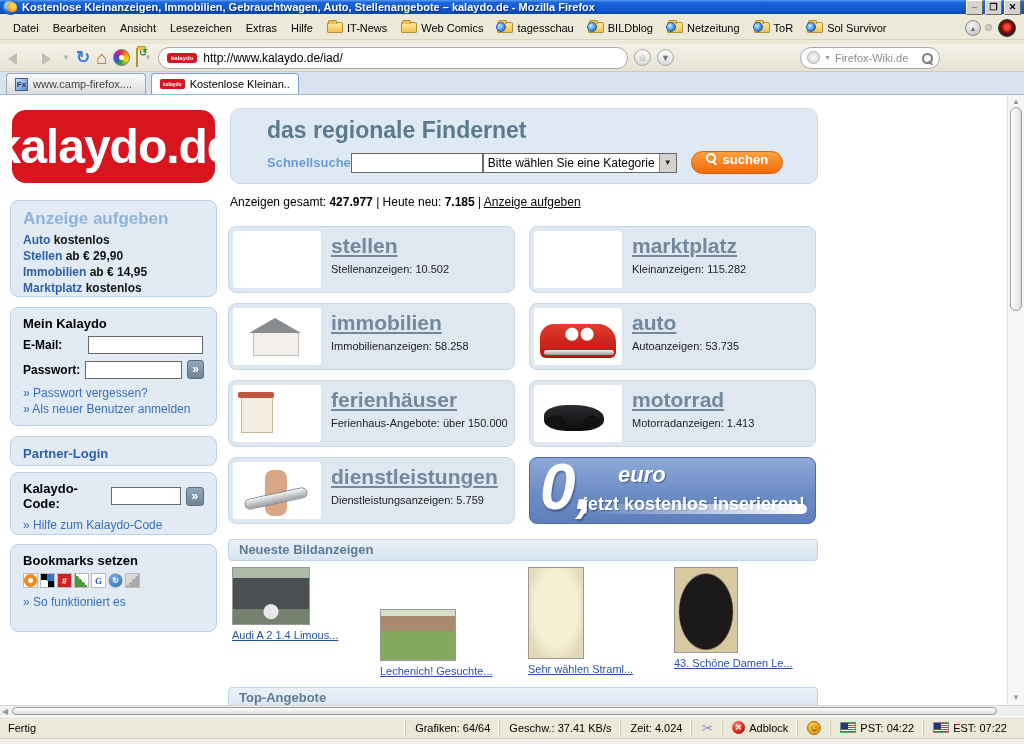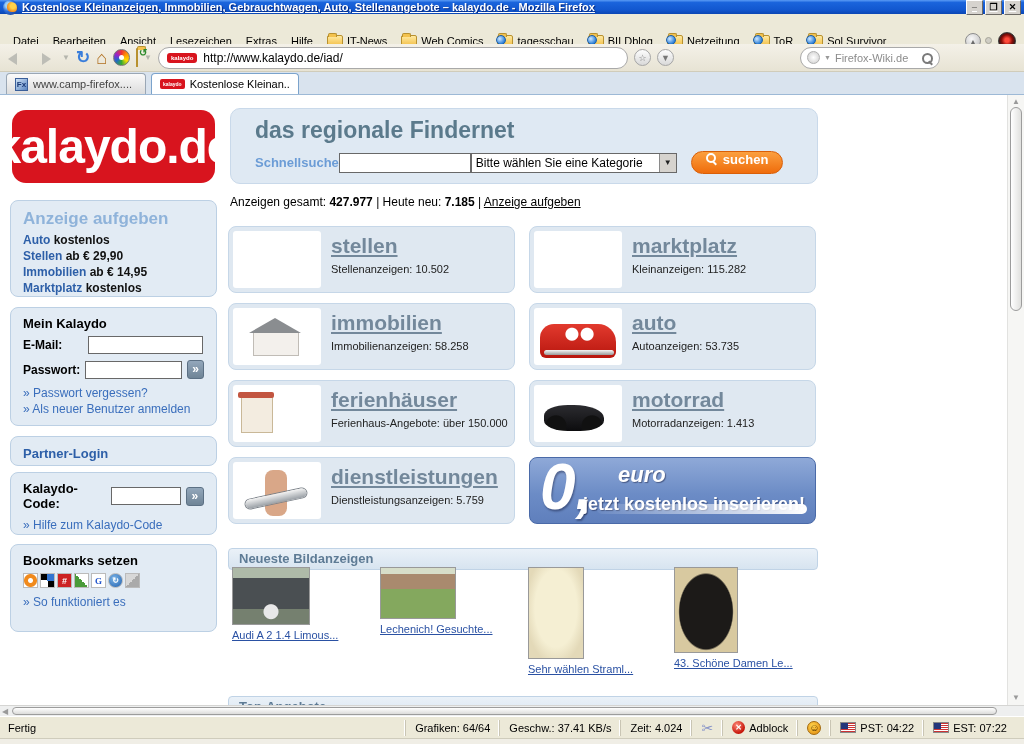"Kostenlose Kleinanzeigen, Immobilien," #titlebar { text-decoration: underline -> none }
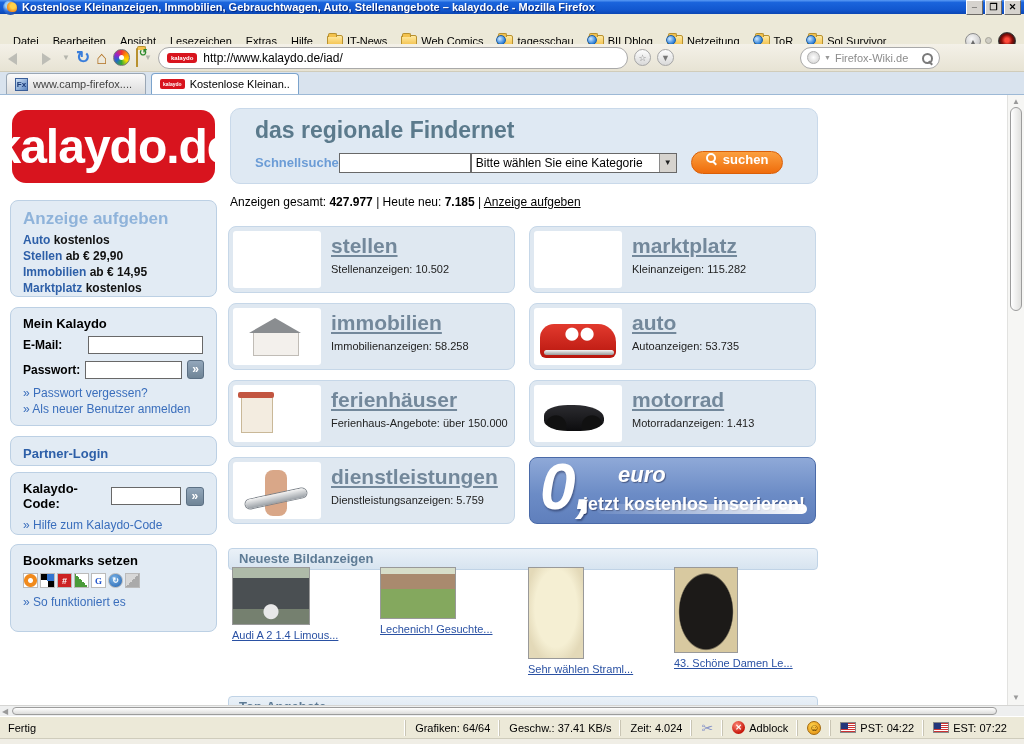"Datei" #menubar { top: 29px -> 16px }
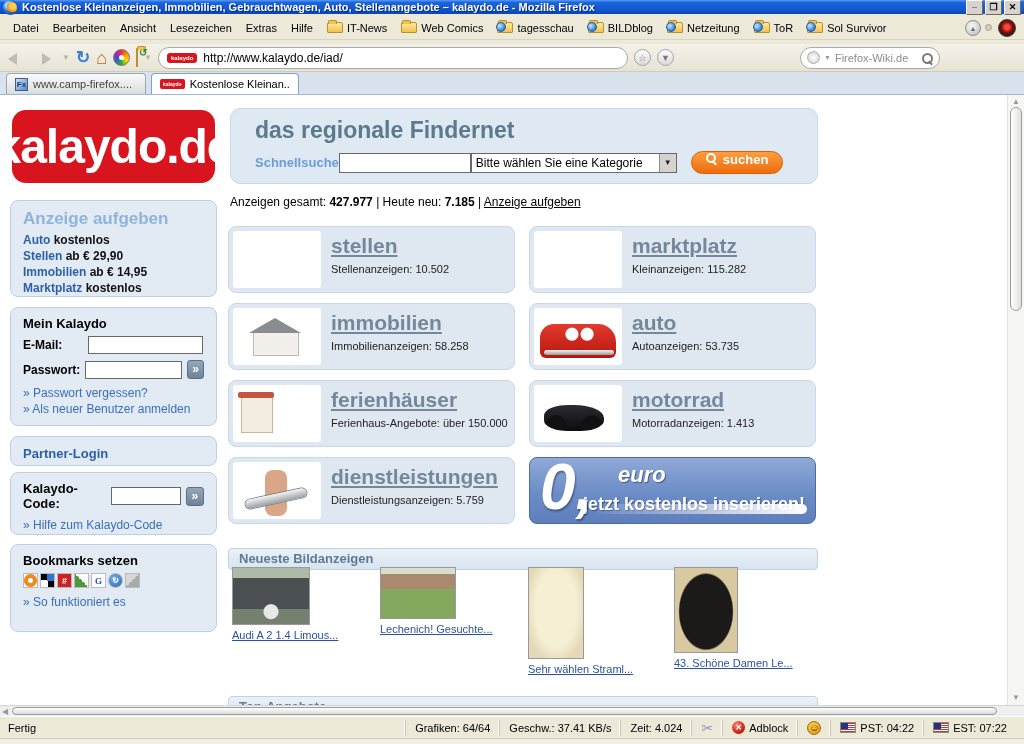"das regionale Findernet" #headerbox { padding: 8px 24px -> 8px 36px }
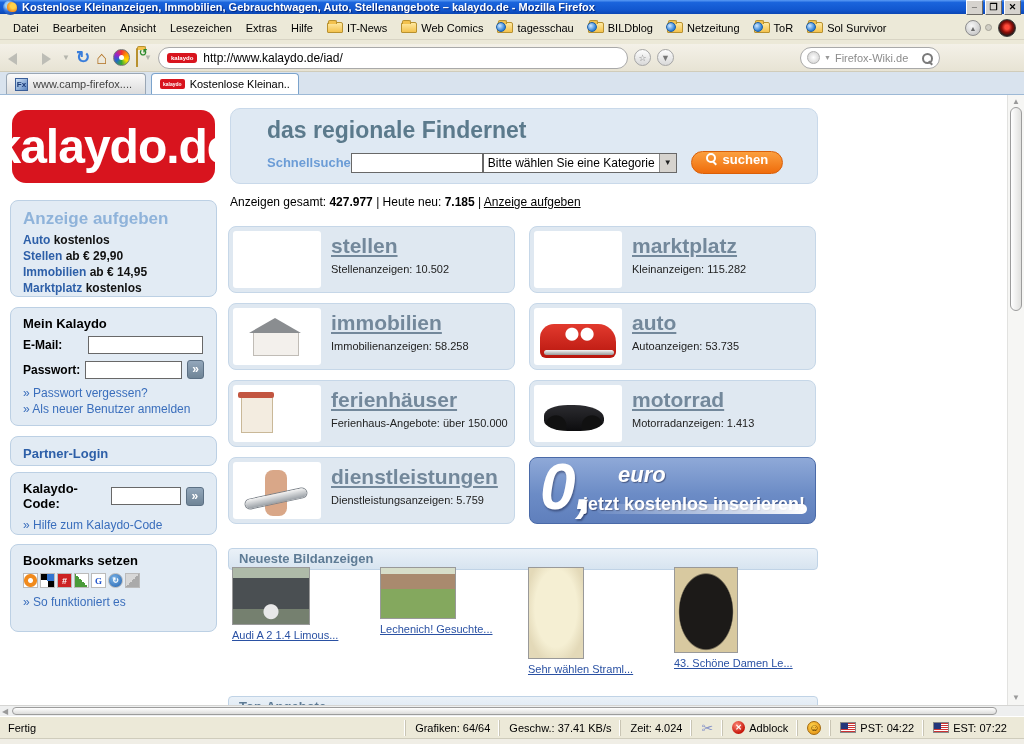"Neueste Bildanzeigen" .secbar { margin-top: 9px -> none }
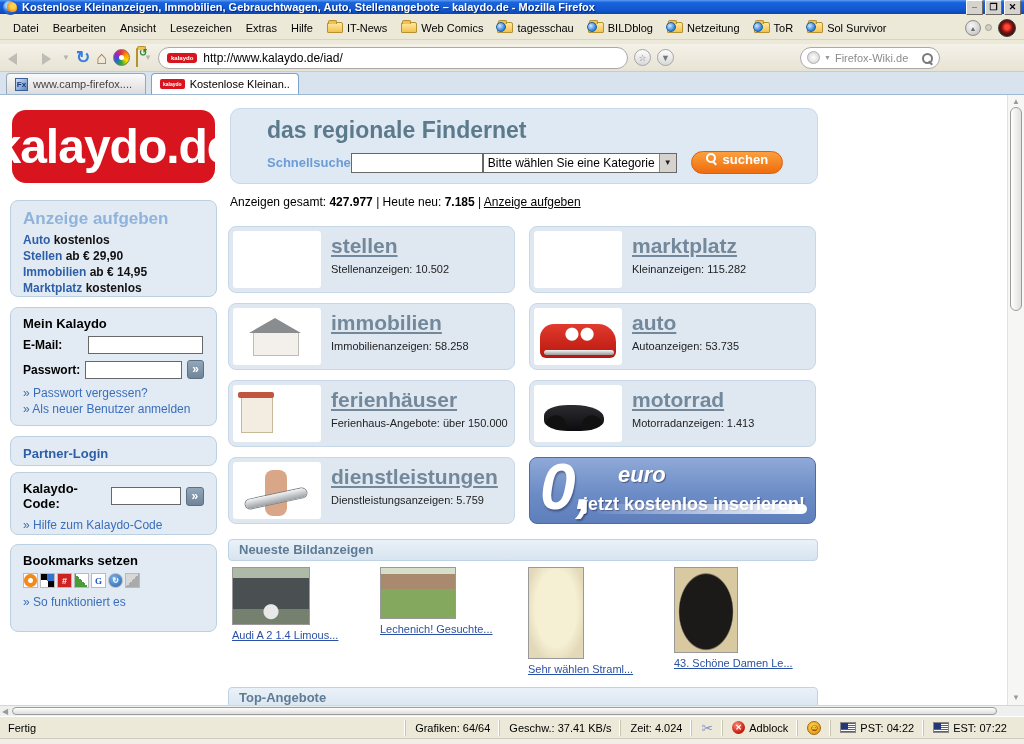"Lechenich! Gesuchte..." #th2 { margin-top: none -> 42px }
